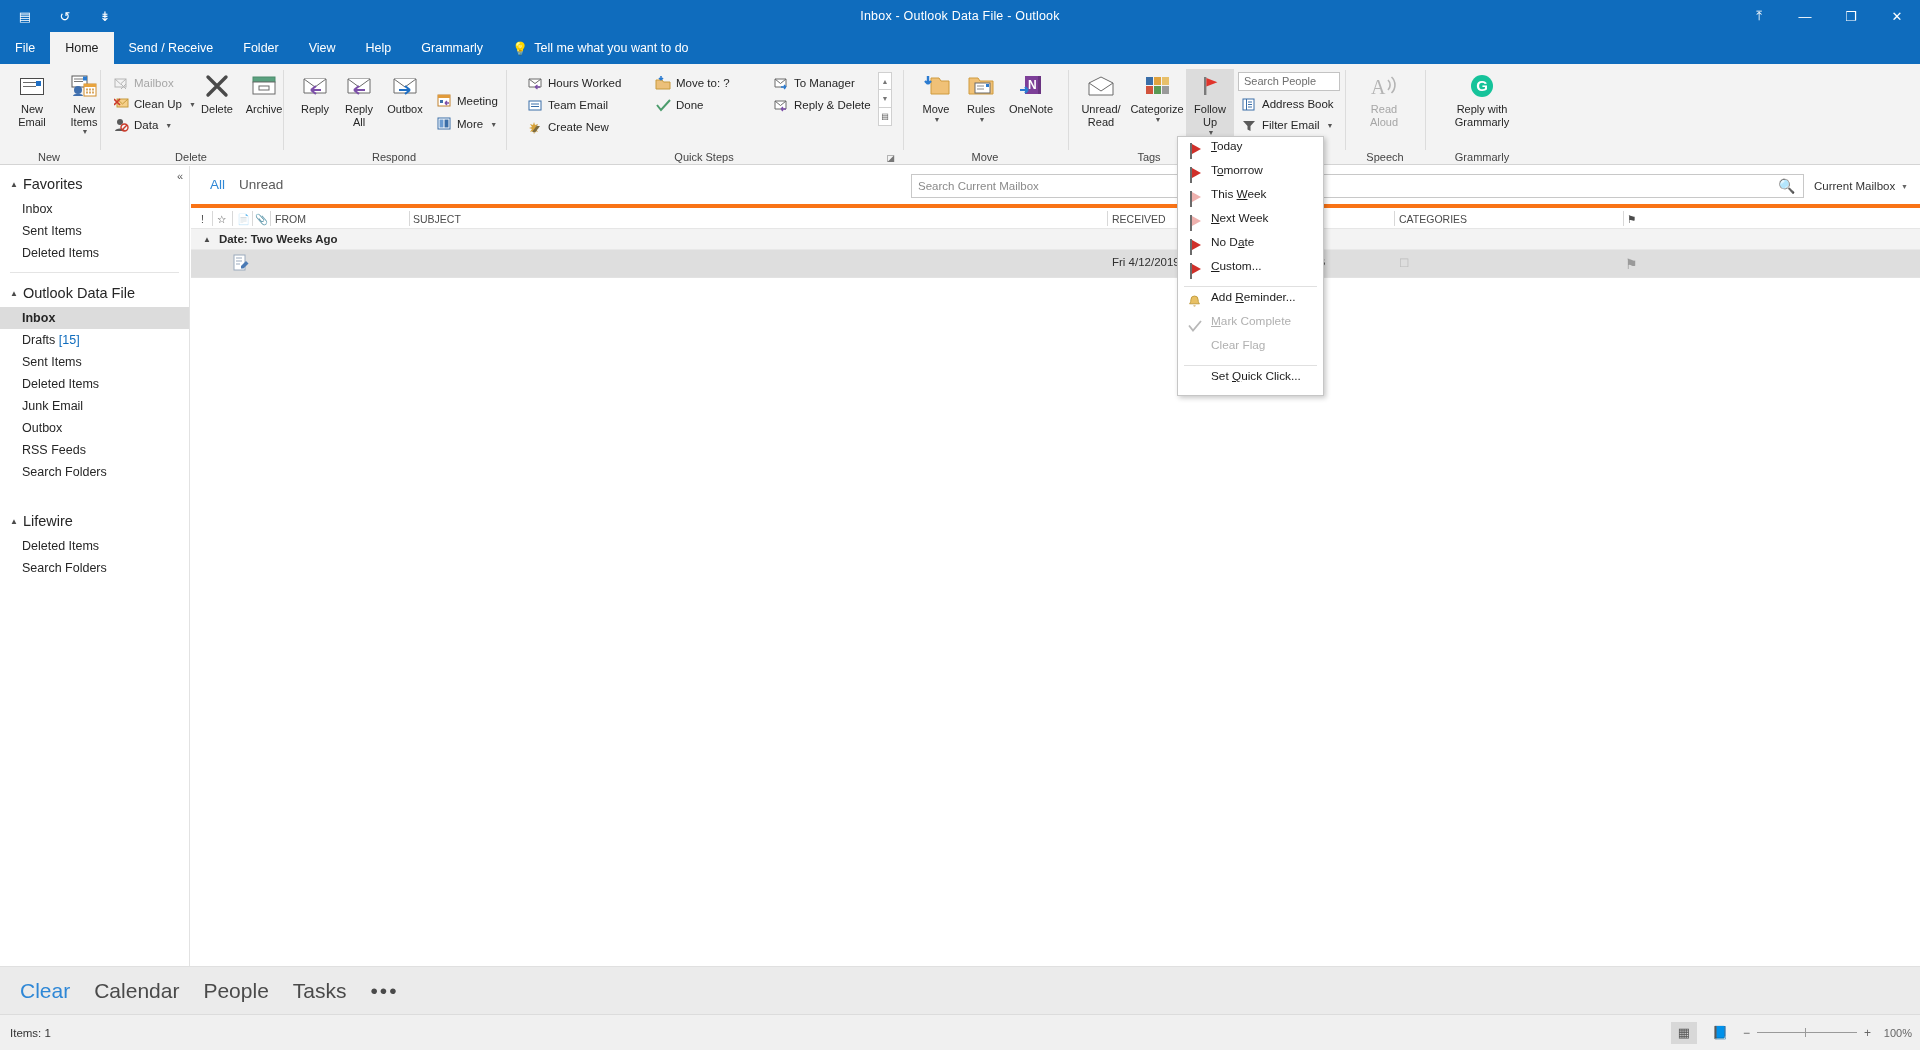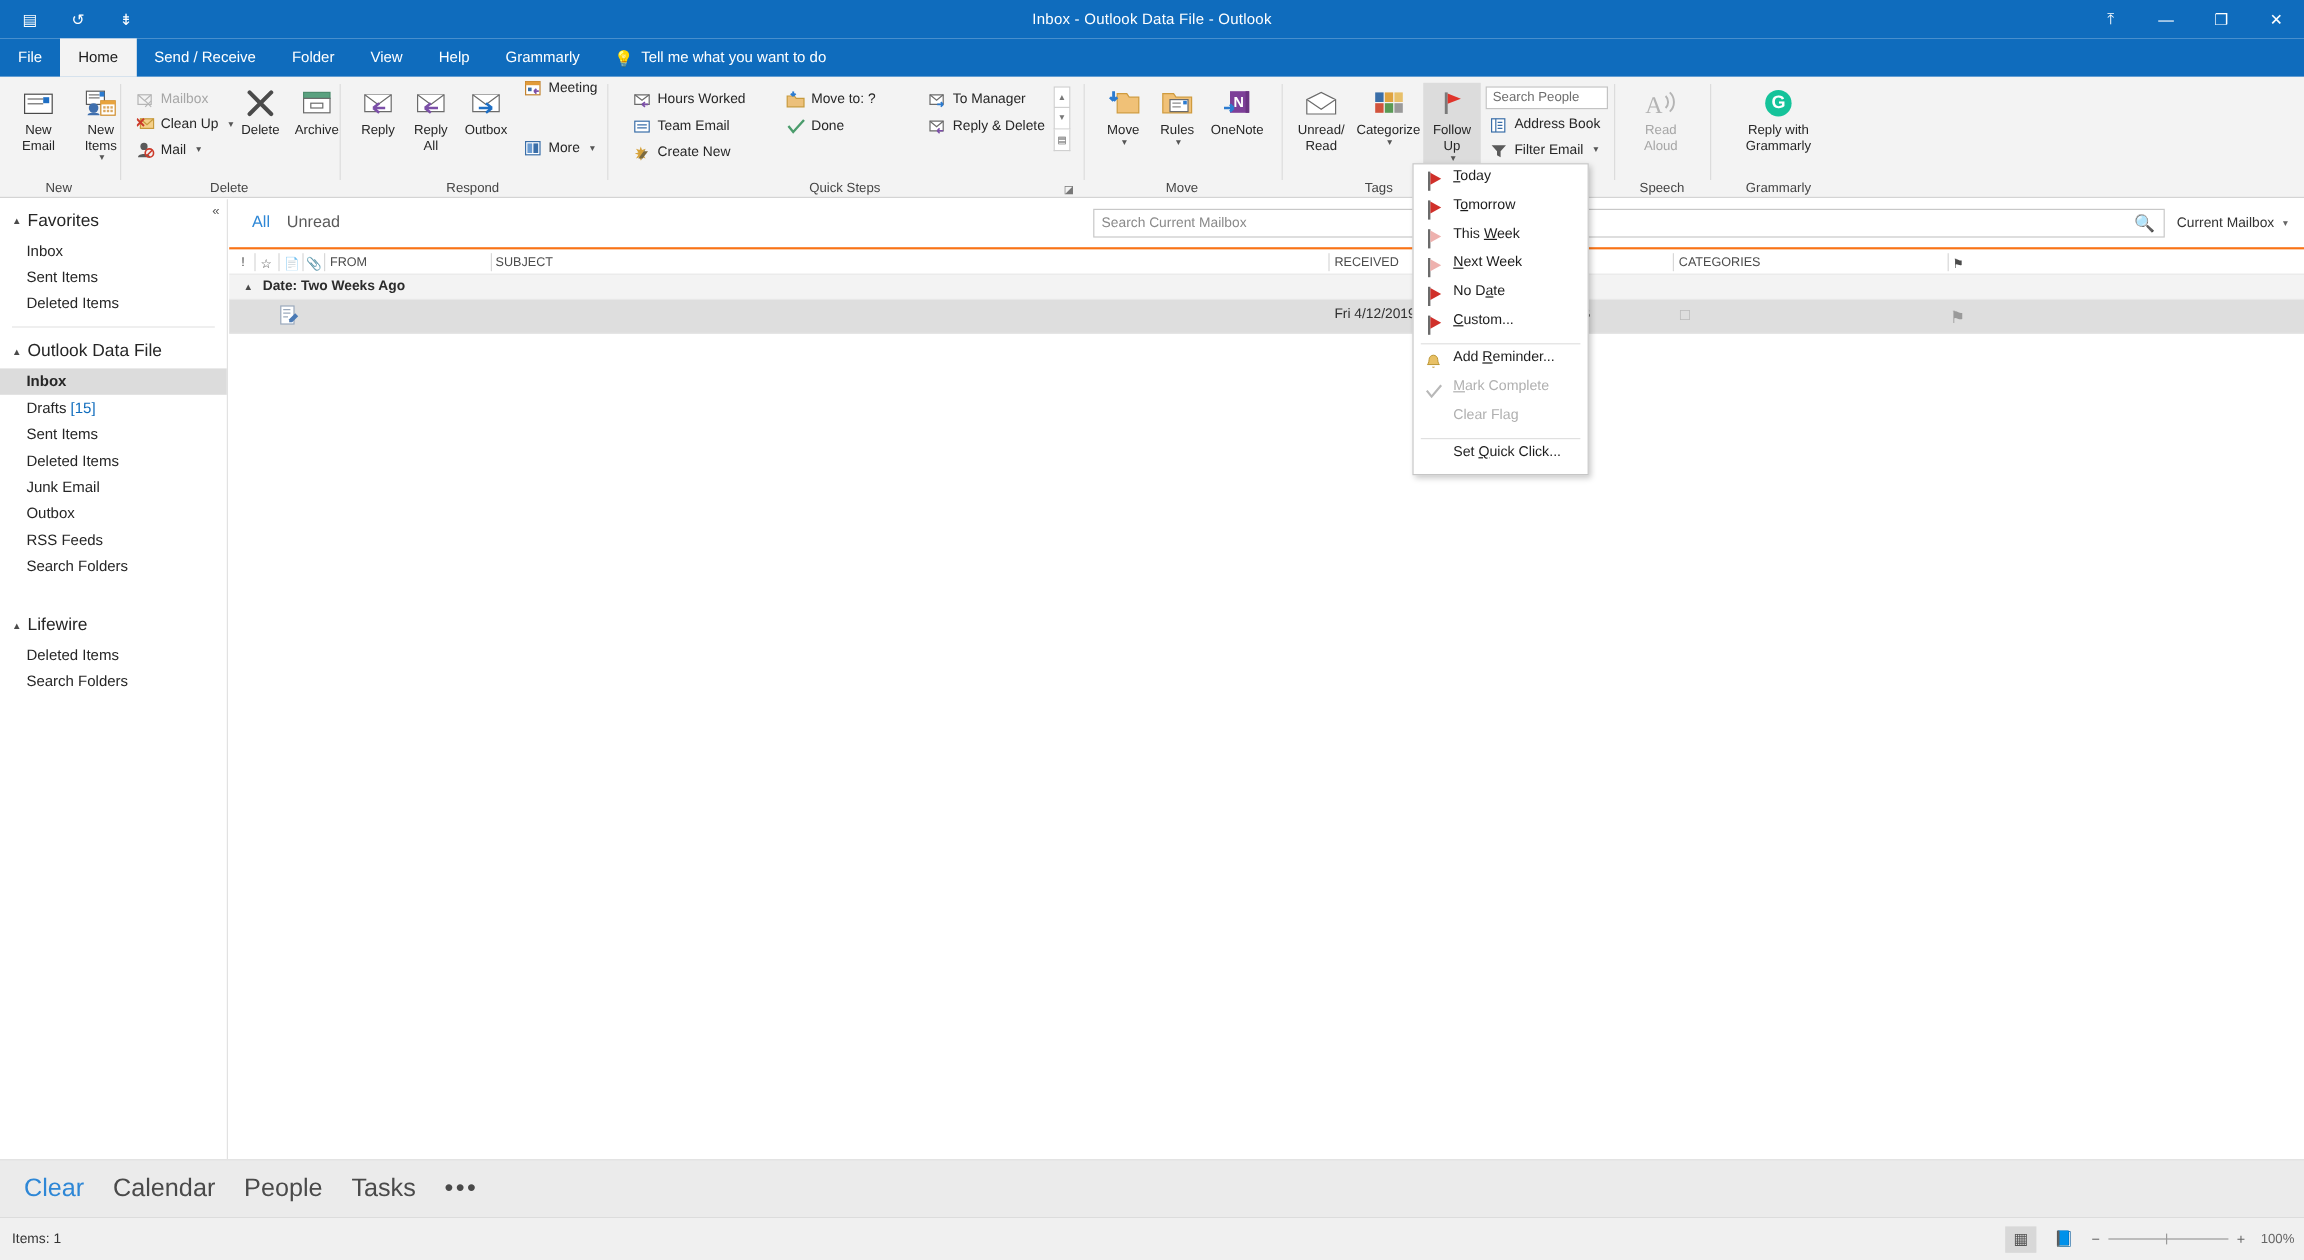"Meeting" div.sm-btn { top: 0 -> 27px }
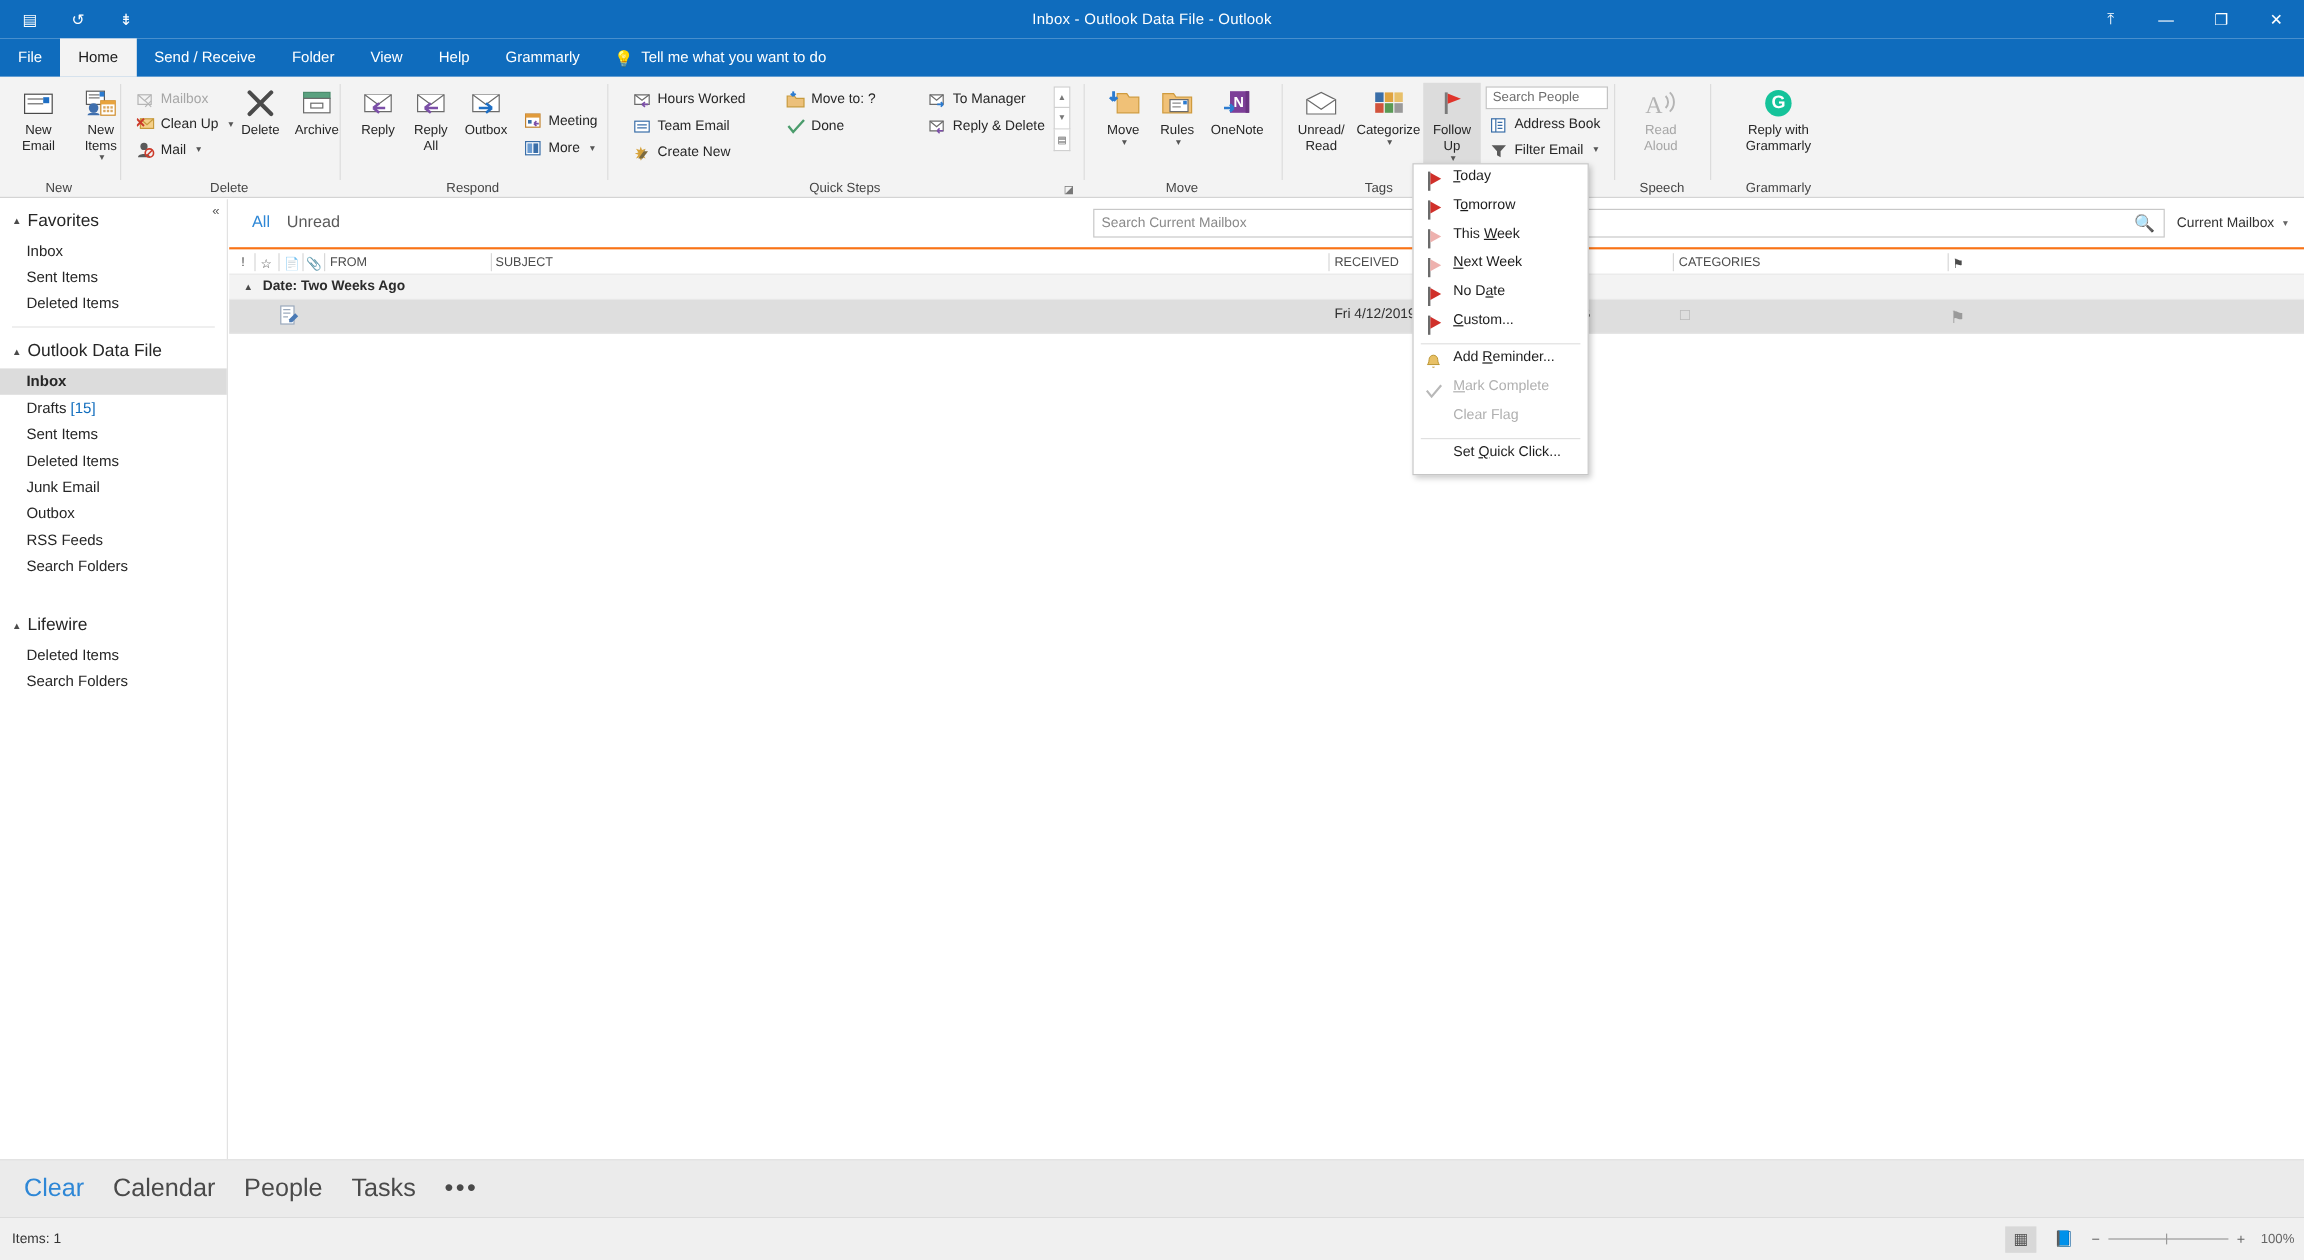"Mail" span { text: Mail -> Data }
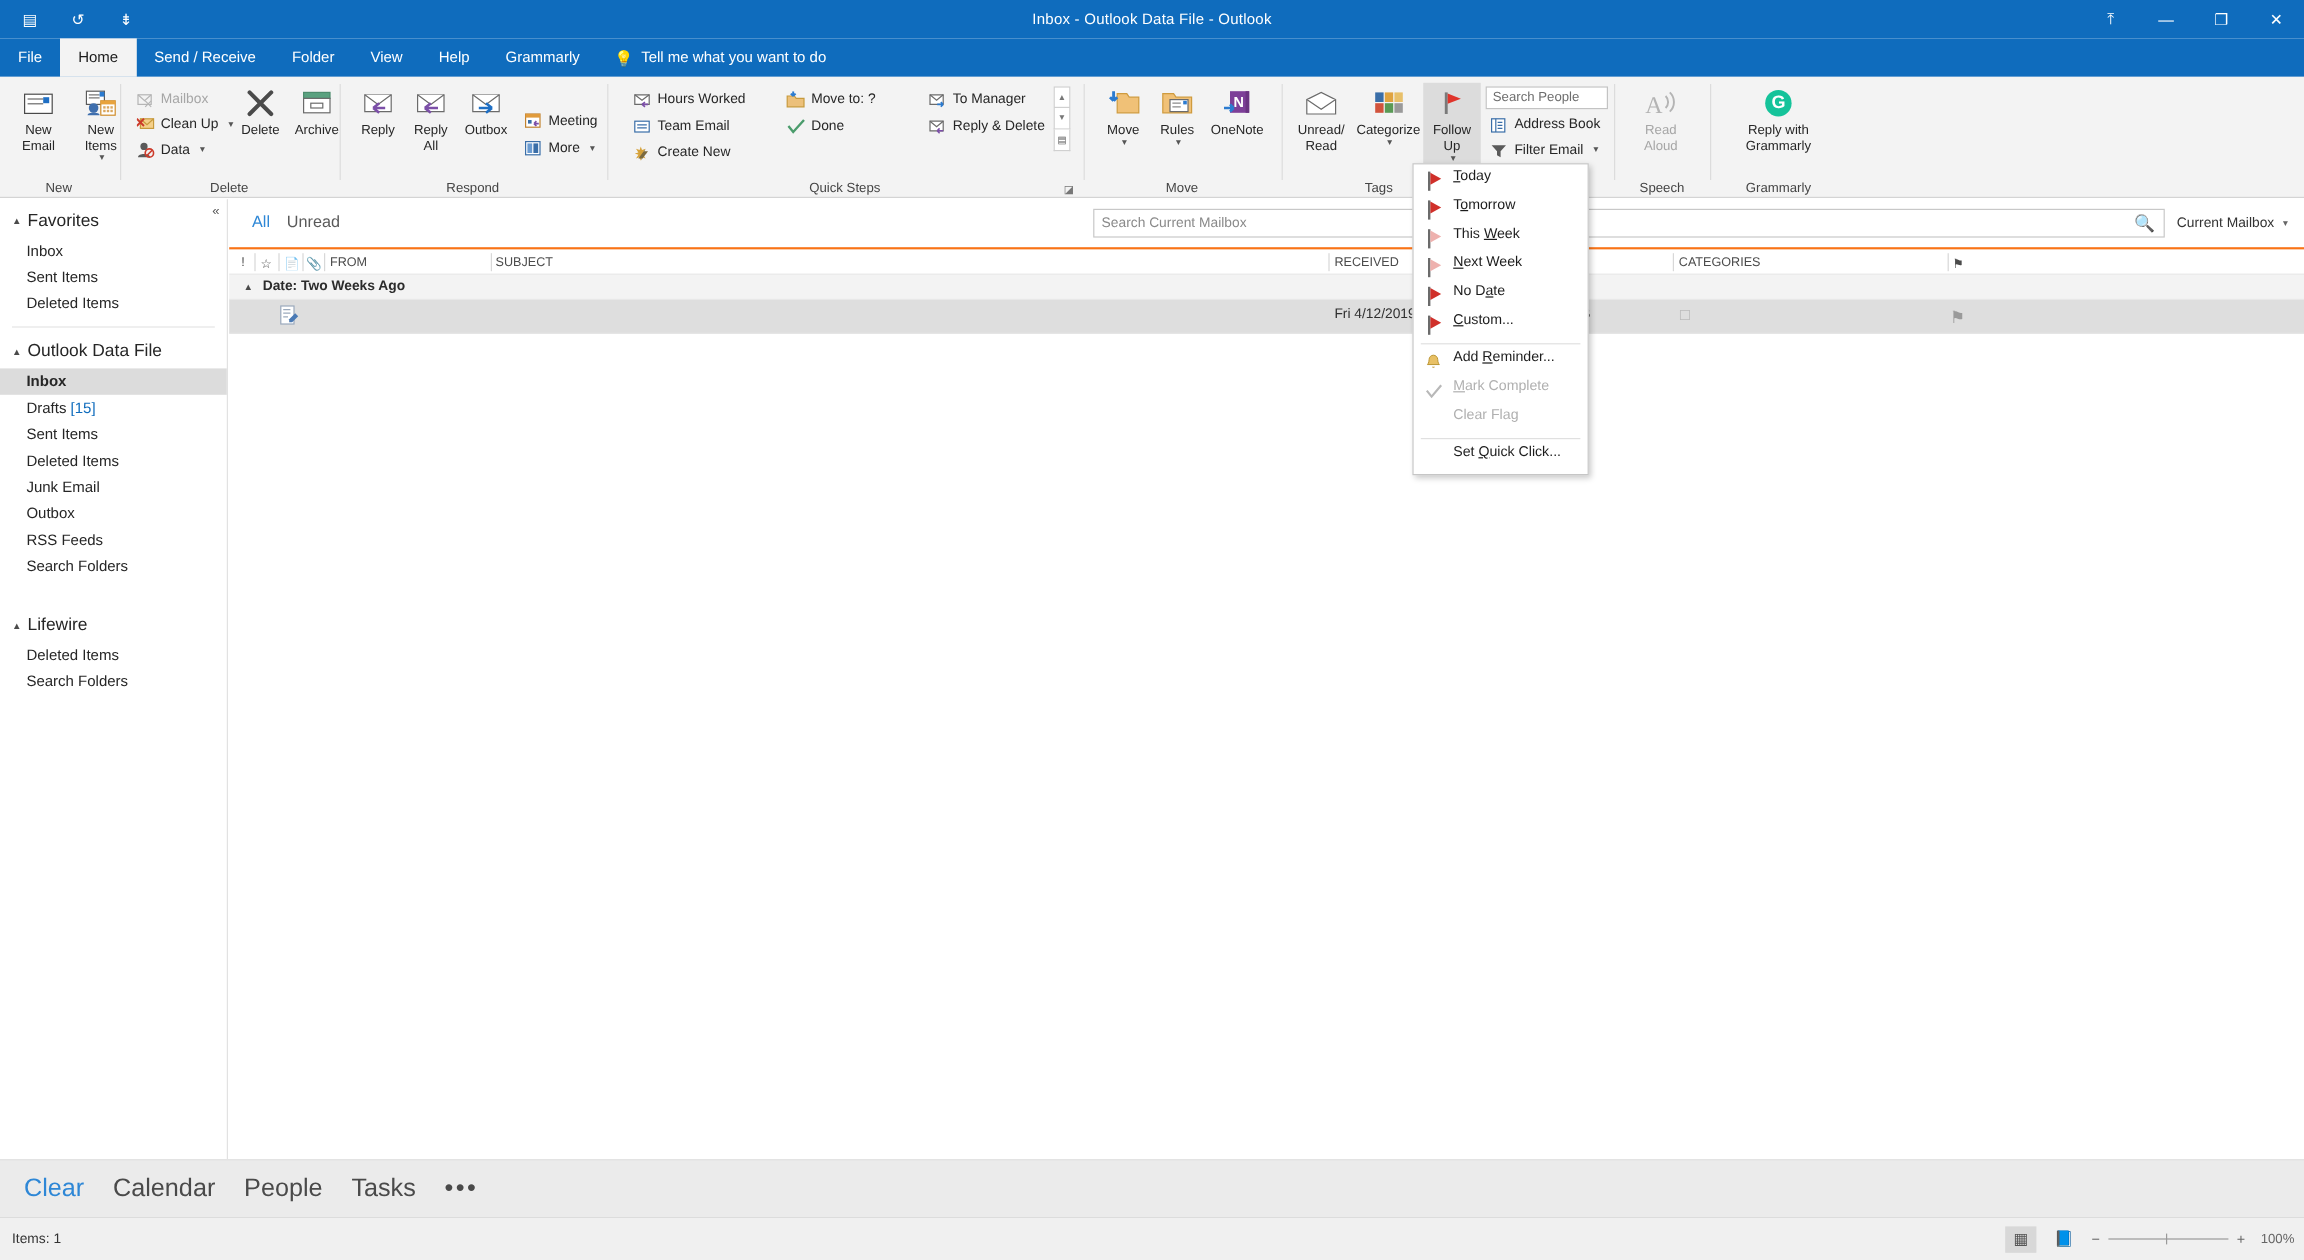"All" .filterbar { border-bottom: 2px solid #f97316 -> 4px solid #f97316 }
